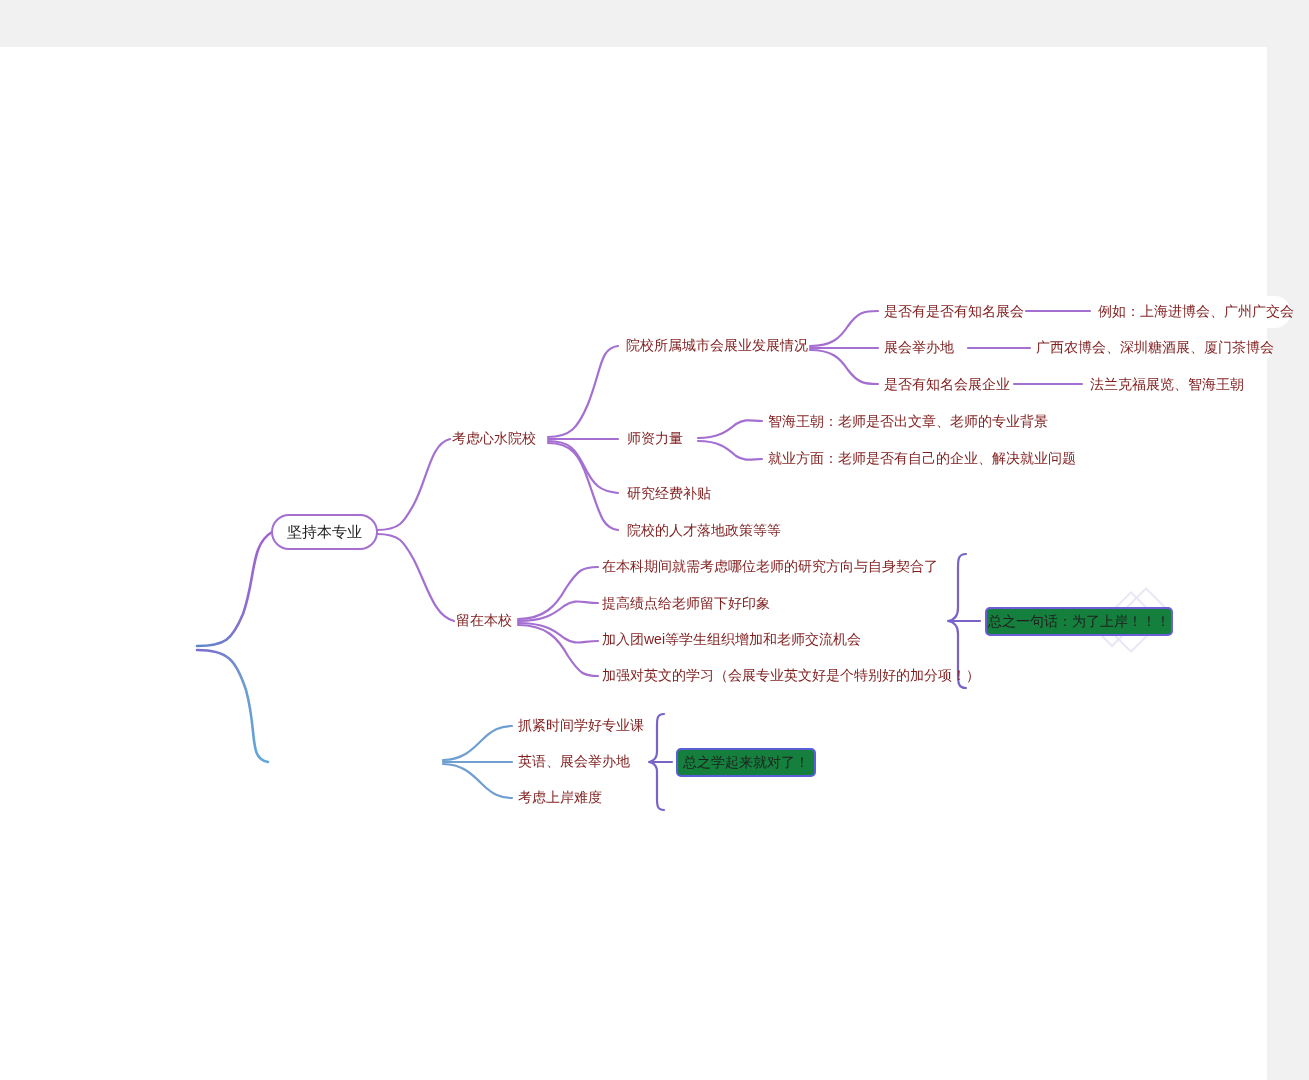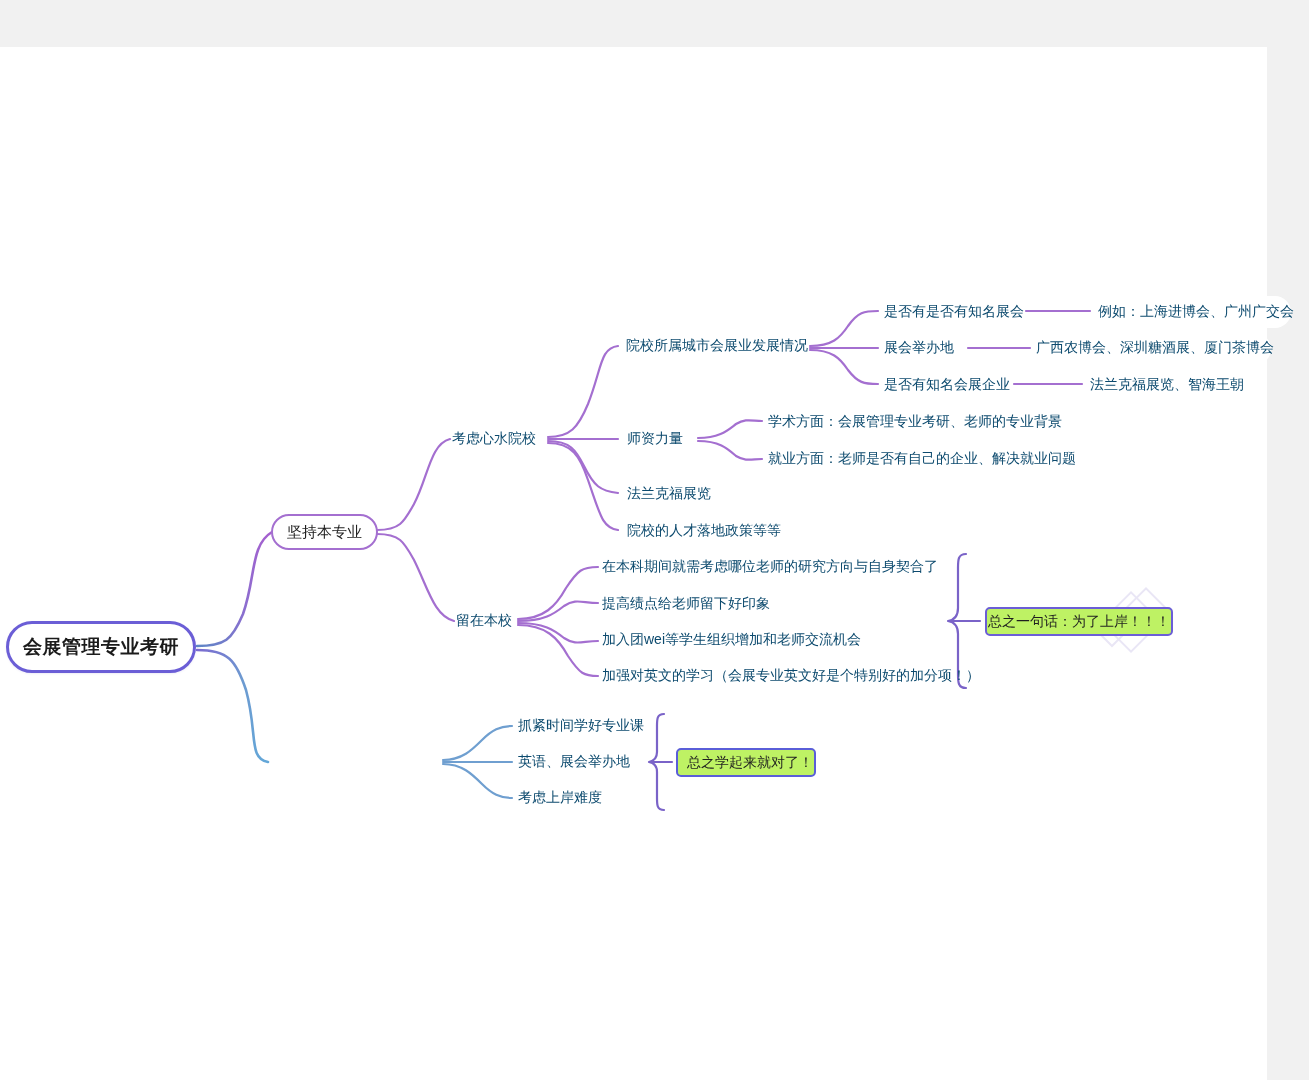"是否有是否有知名展会" .plain-node { color: #0c4a6e -> #7f1d1d }
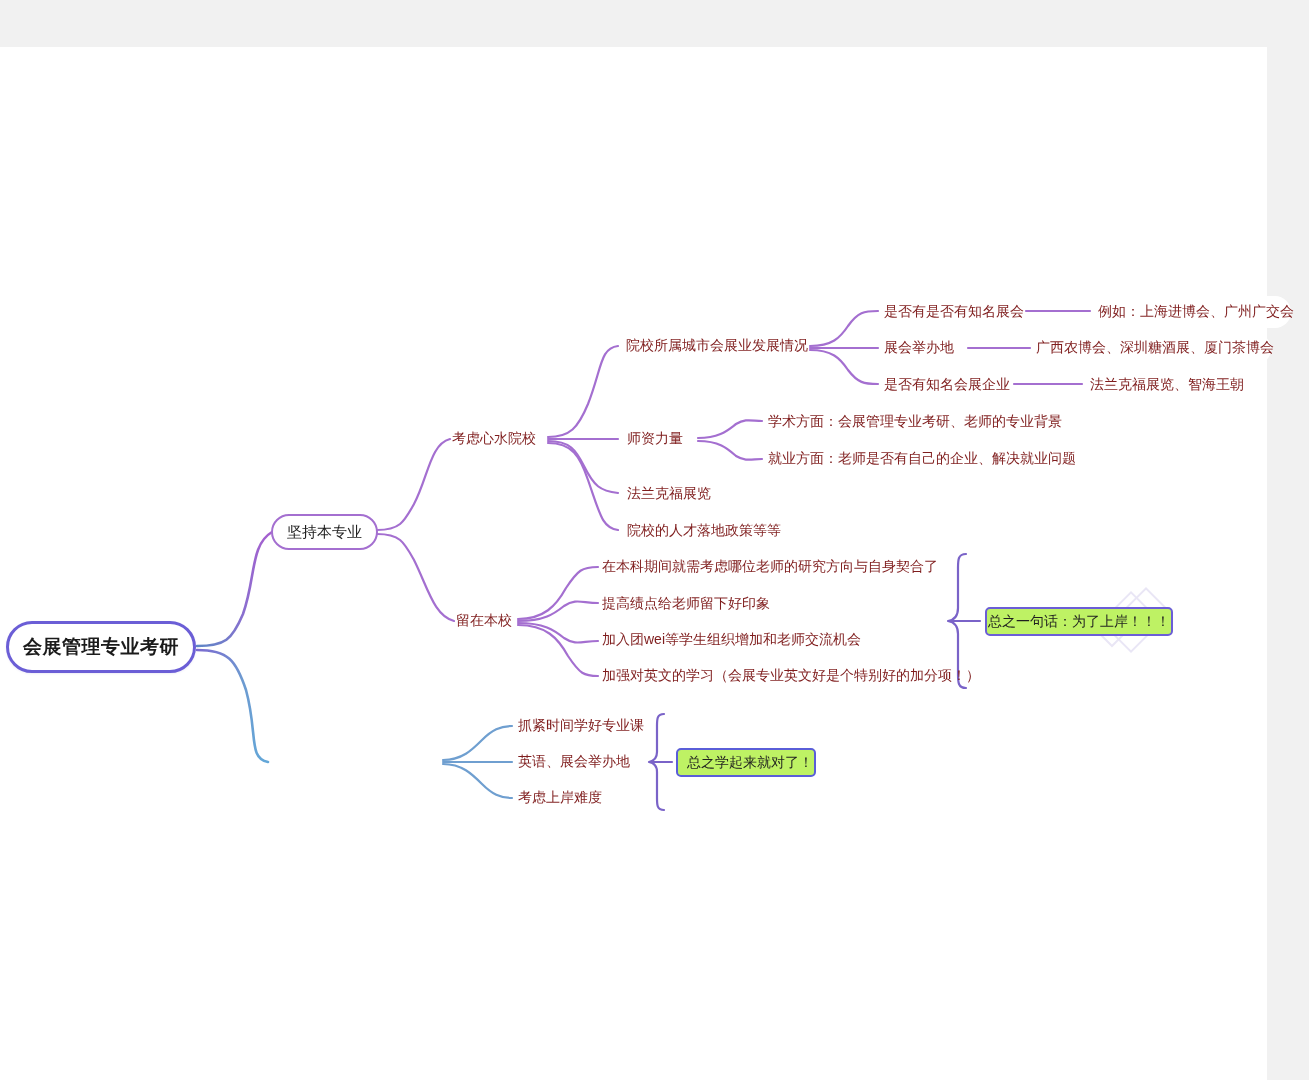"学术方面：会展管理专业考研、老师的专业背景" span { text: 学术方面：会展管理专业考研 -> 智海王朝：老师是否出文章 }
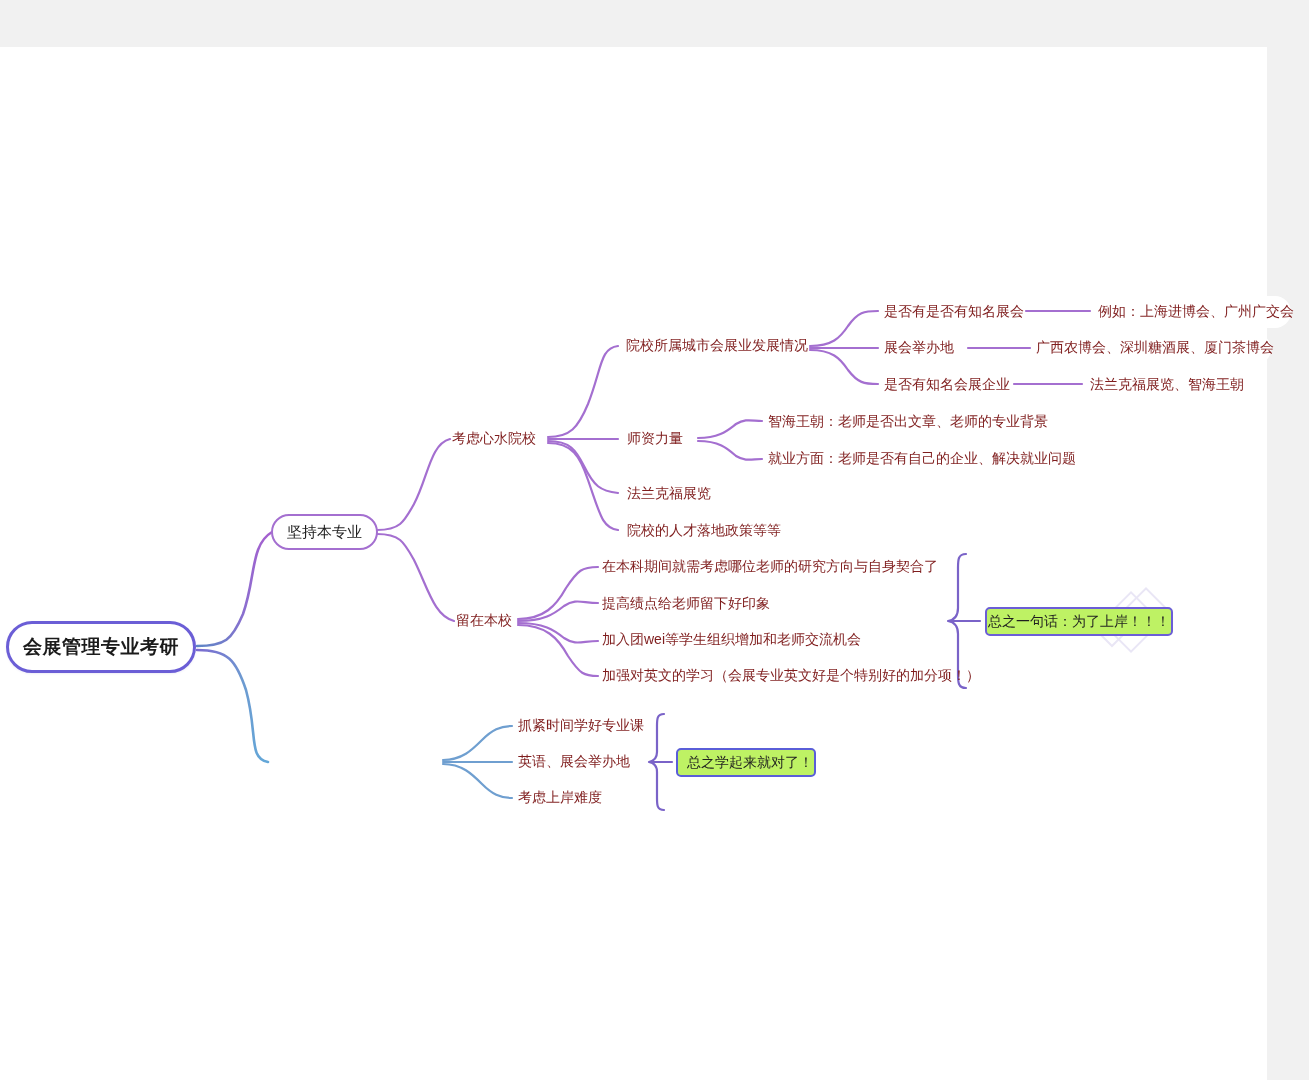"法兰克福展览" span { text: 法兰克福展览 -> 研究经费补贴 }
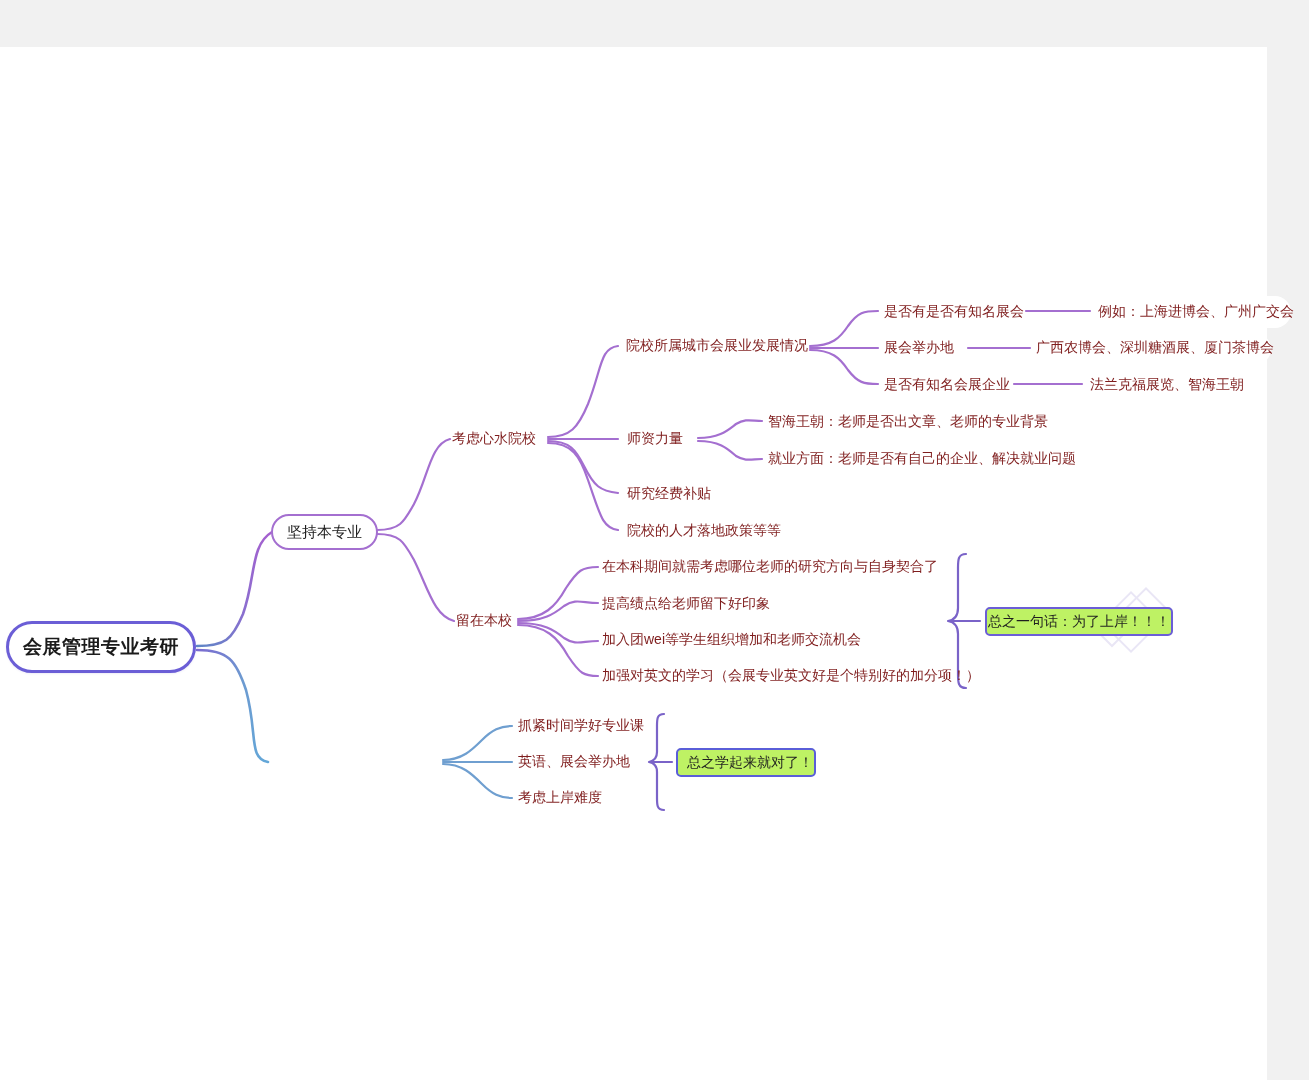"总之一句话：为了上岸！！！" .summary-node { background: #bef264 -> #15803d; justify-content: flex-end -> none }
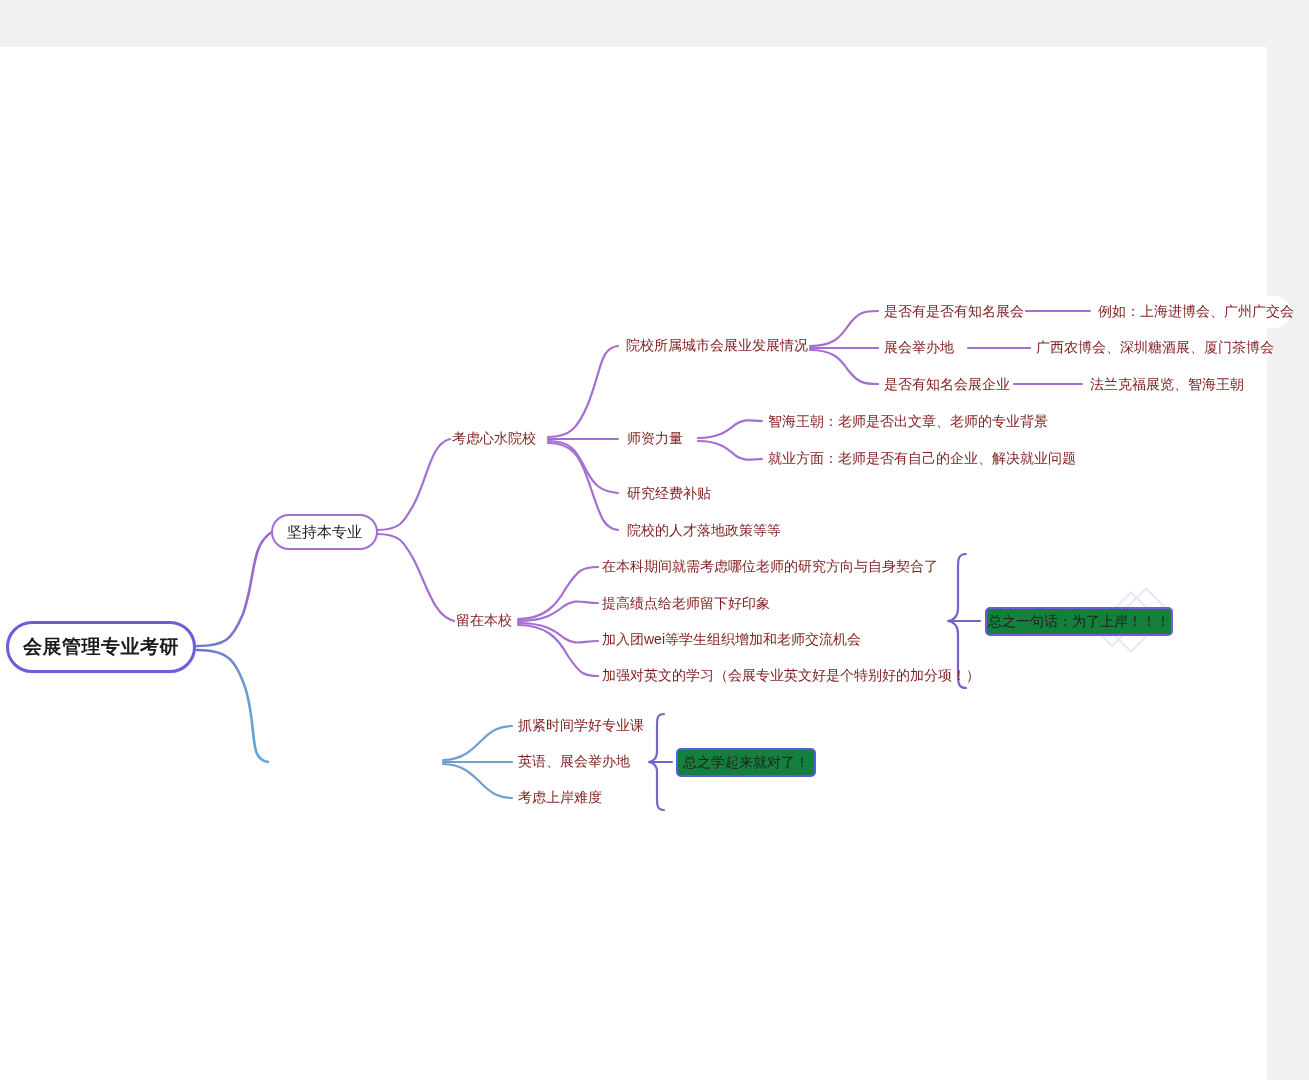"会展管理专业考研" div.node { html: <div> <span>会展管理专业考研</span> </div> -> none }
